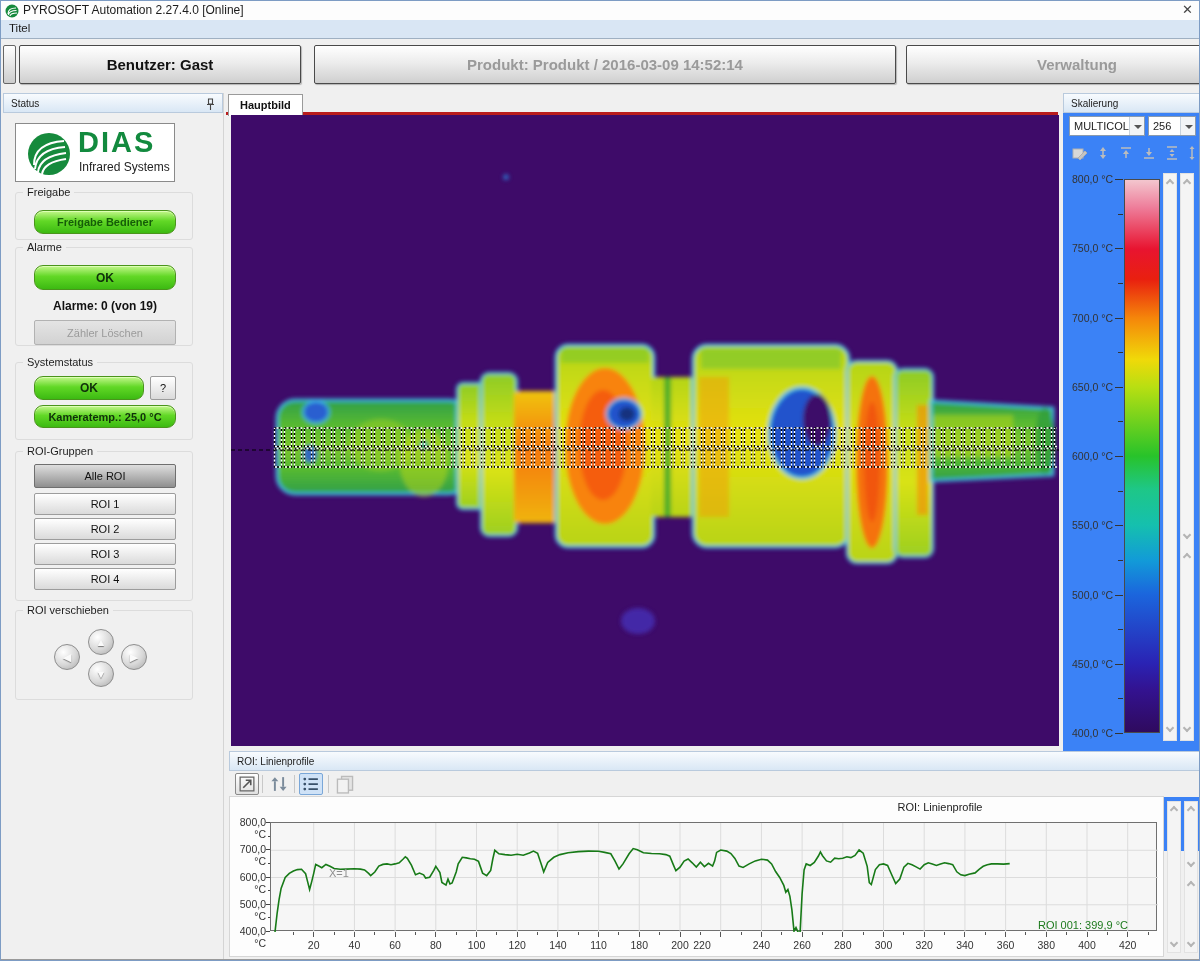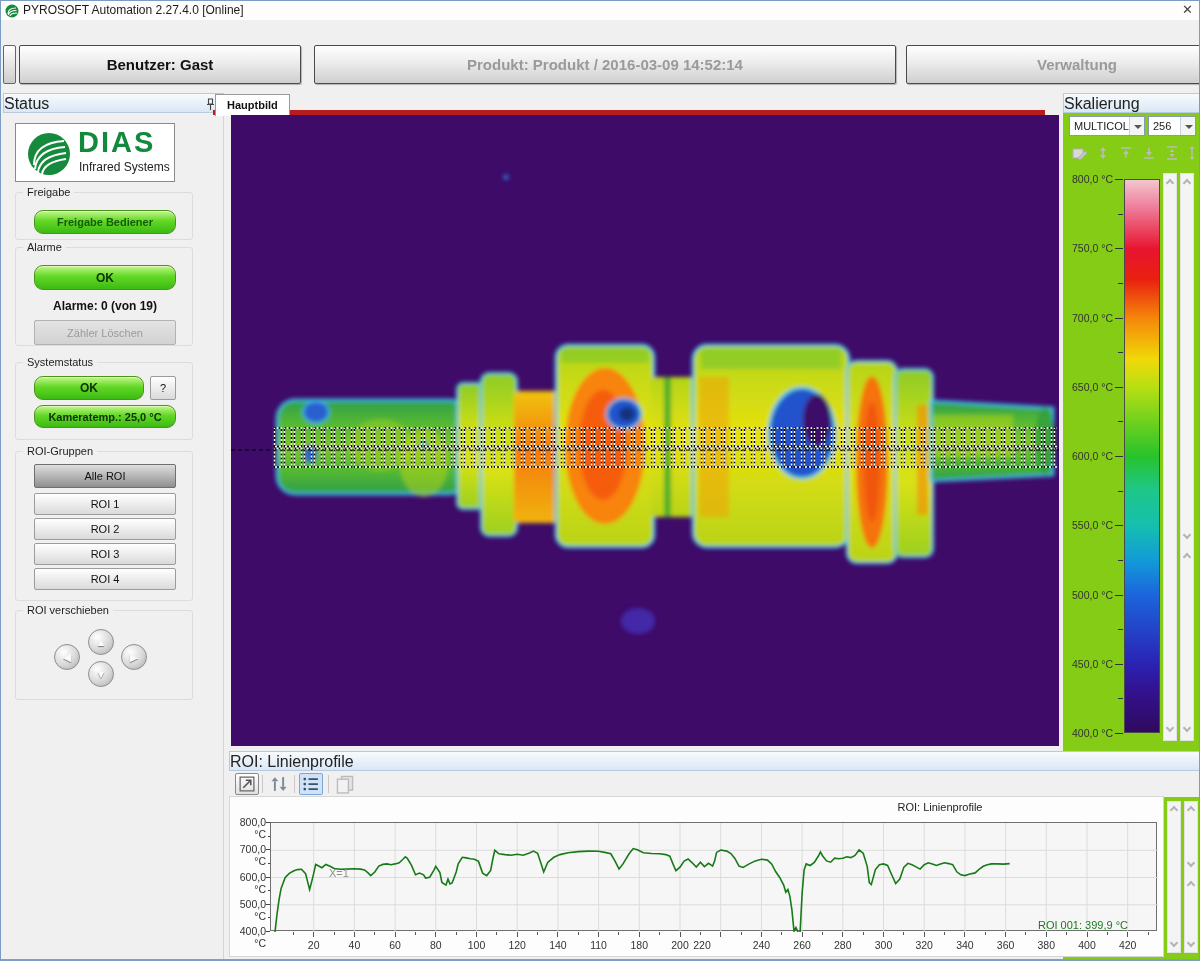"Titel" div.abs { html: none -> <div> <span>Titel</span> </div> }
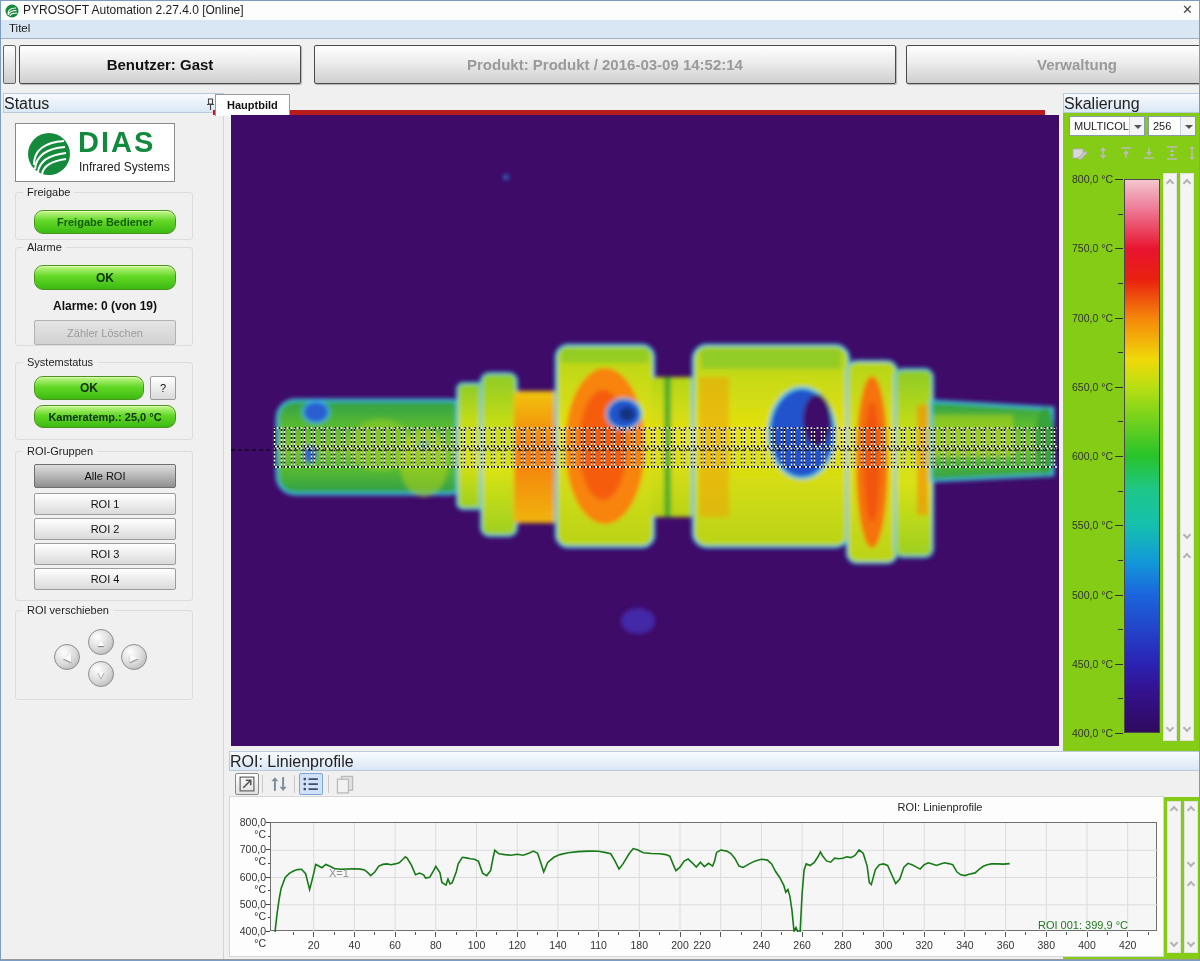"Status" .panel-hd { font-size: 16px -> 10px; padding-left: none -> 7px }
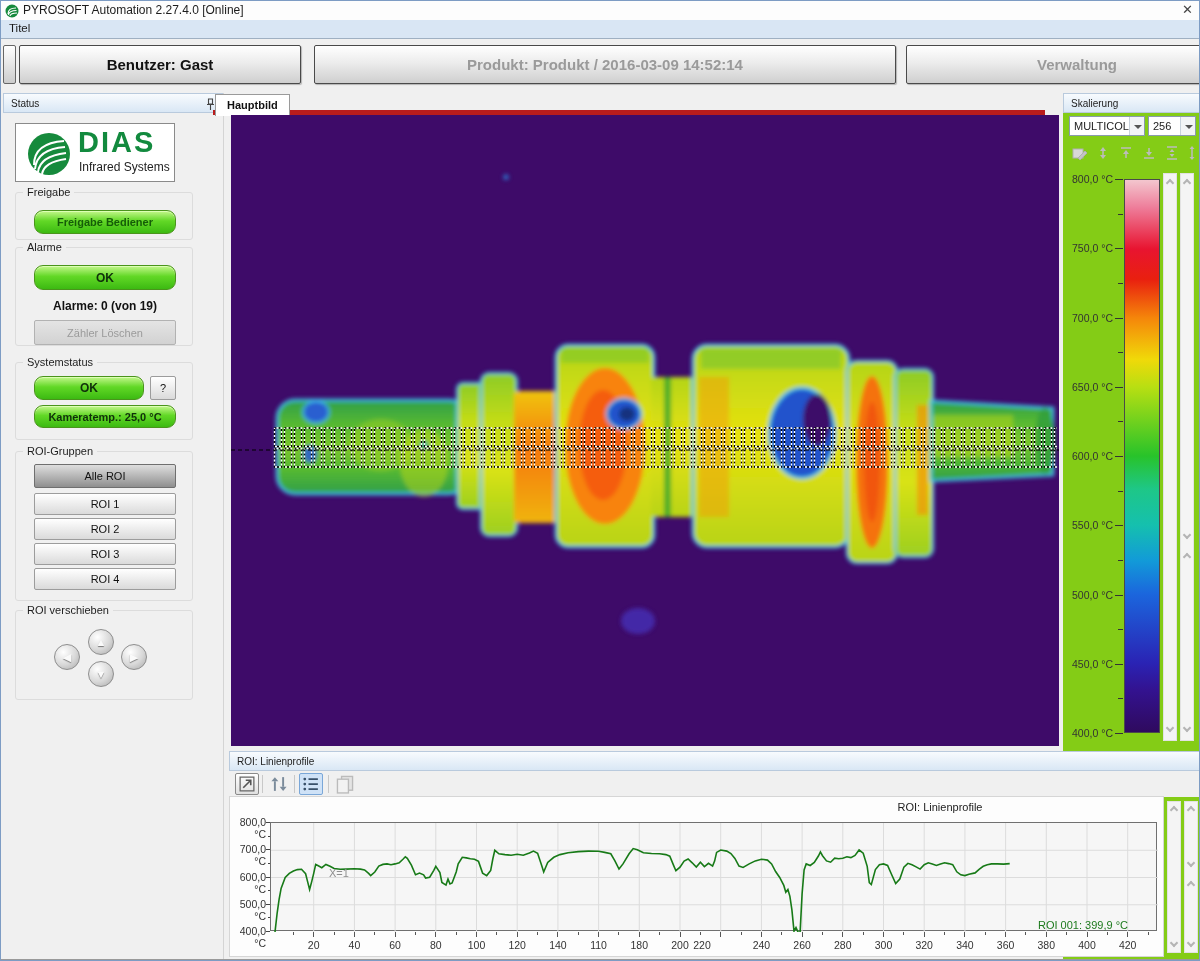"Hauptbild" #tabstrip { border-bottom: 5px solid #b91c1c -> 3px solid #b91c1c; left: 212px -> 225px }
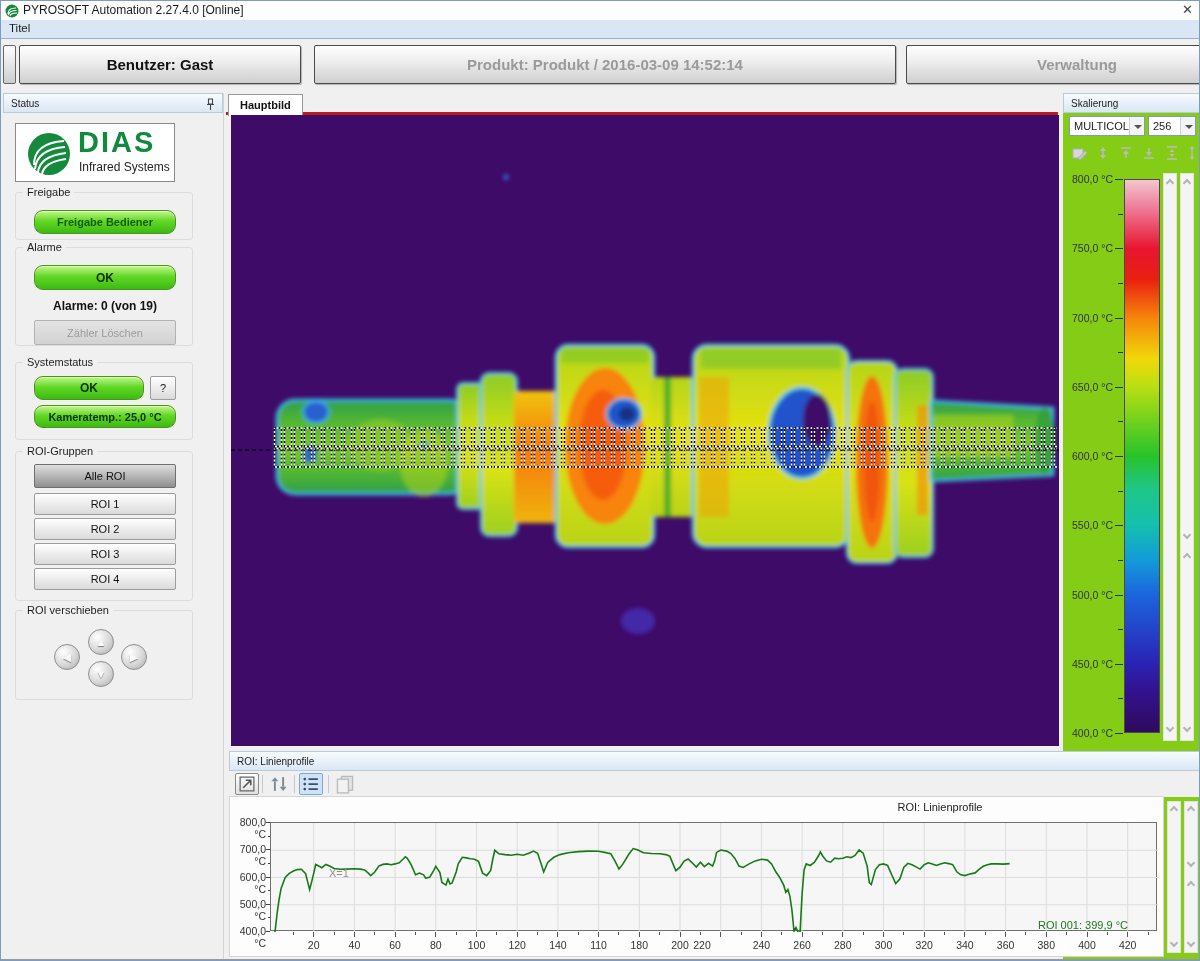"Skalierung" #skal { background: #84cc16 -> #3b82f6; height: 866px -> 758px }
